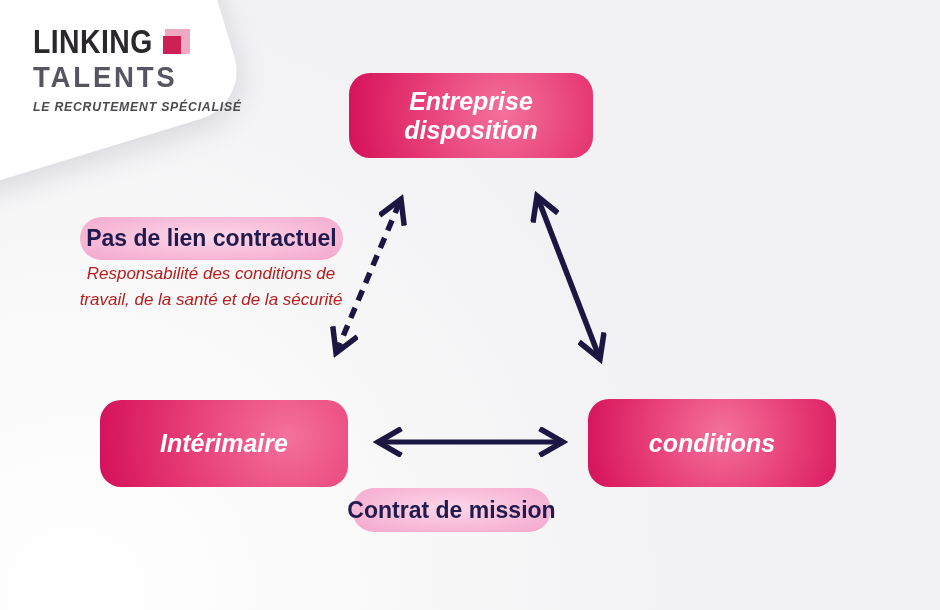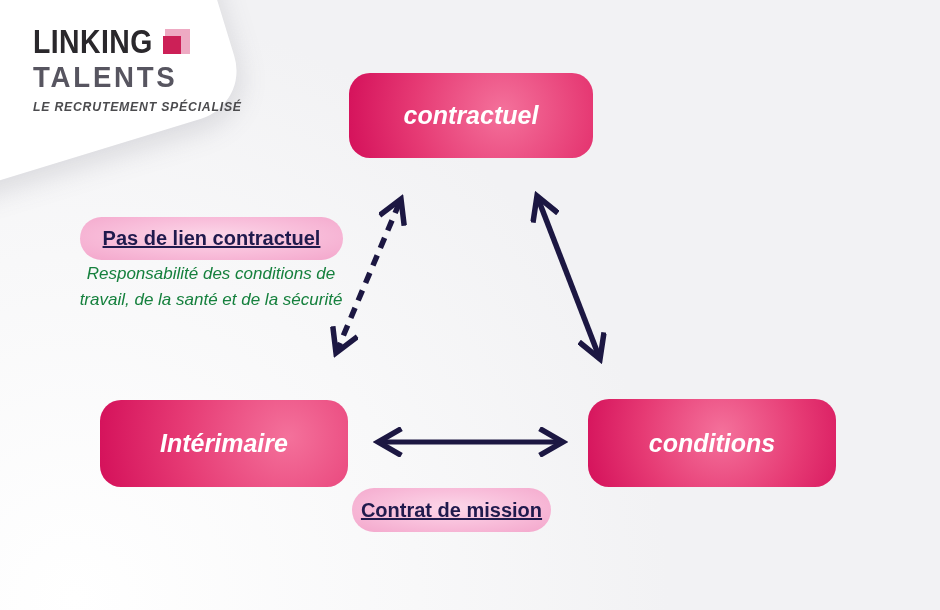"Entreprise" span { html: none -> <span>Entreprise</span> }
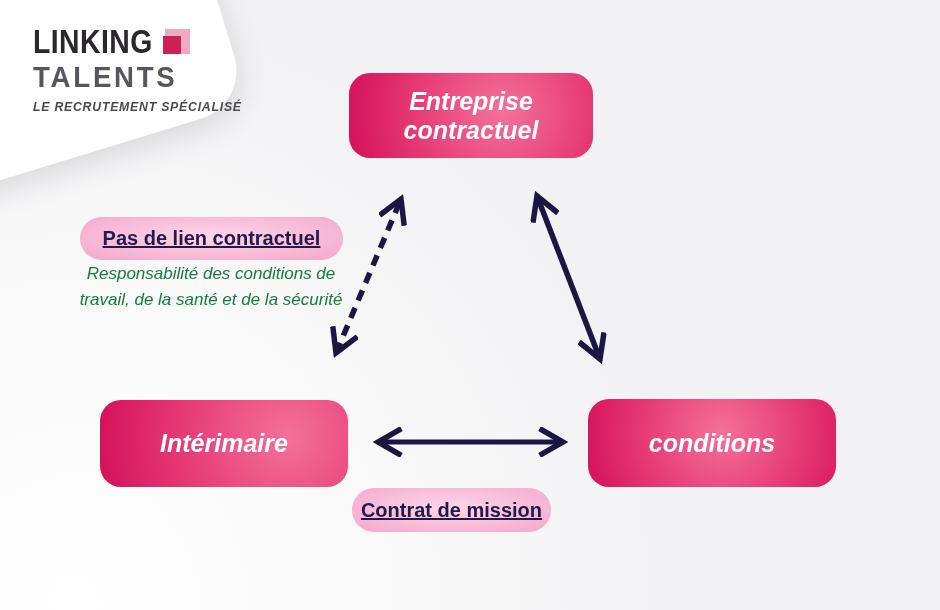"contractuel" span { text: contractuel -> disposition }
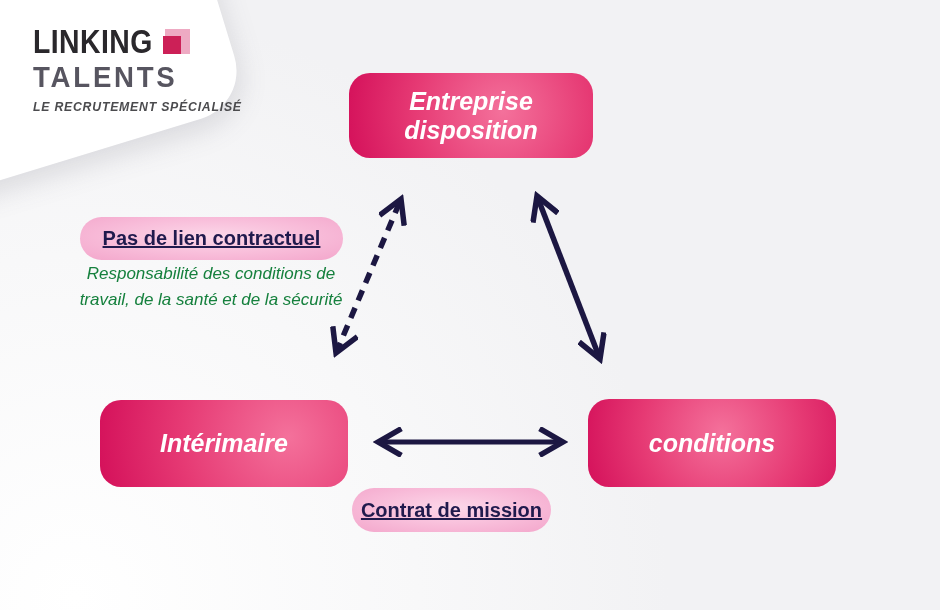"Pas de lien contractuel" .pill { font-size: 20px -> 23px; text-decoration: underline -> none }
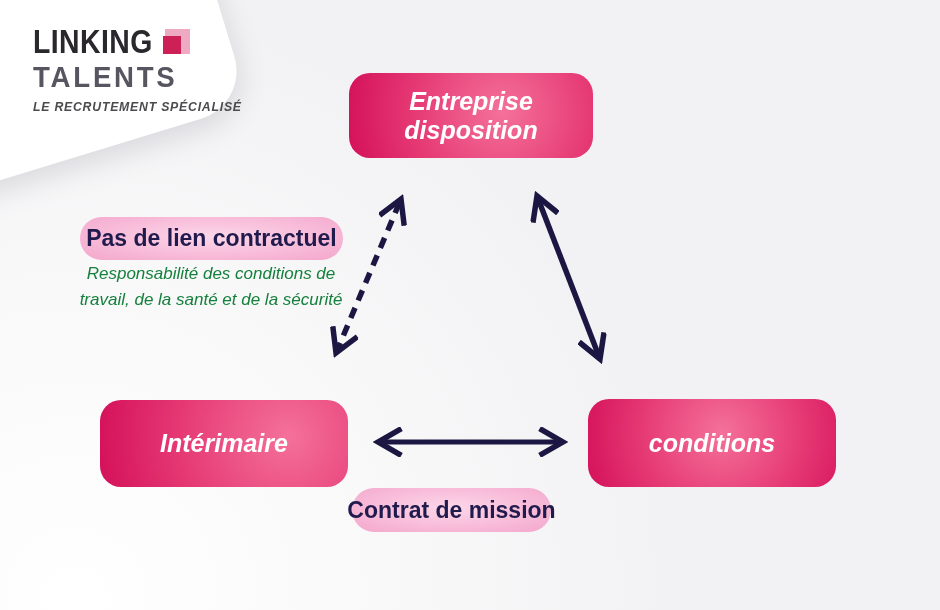"Responsabilité des conditions de" .note { color: #15803d -> #b91c1c }
